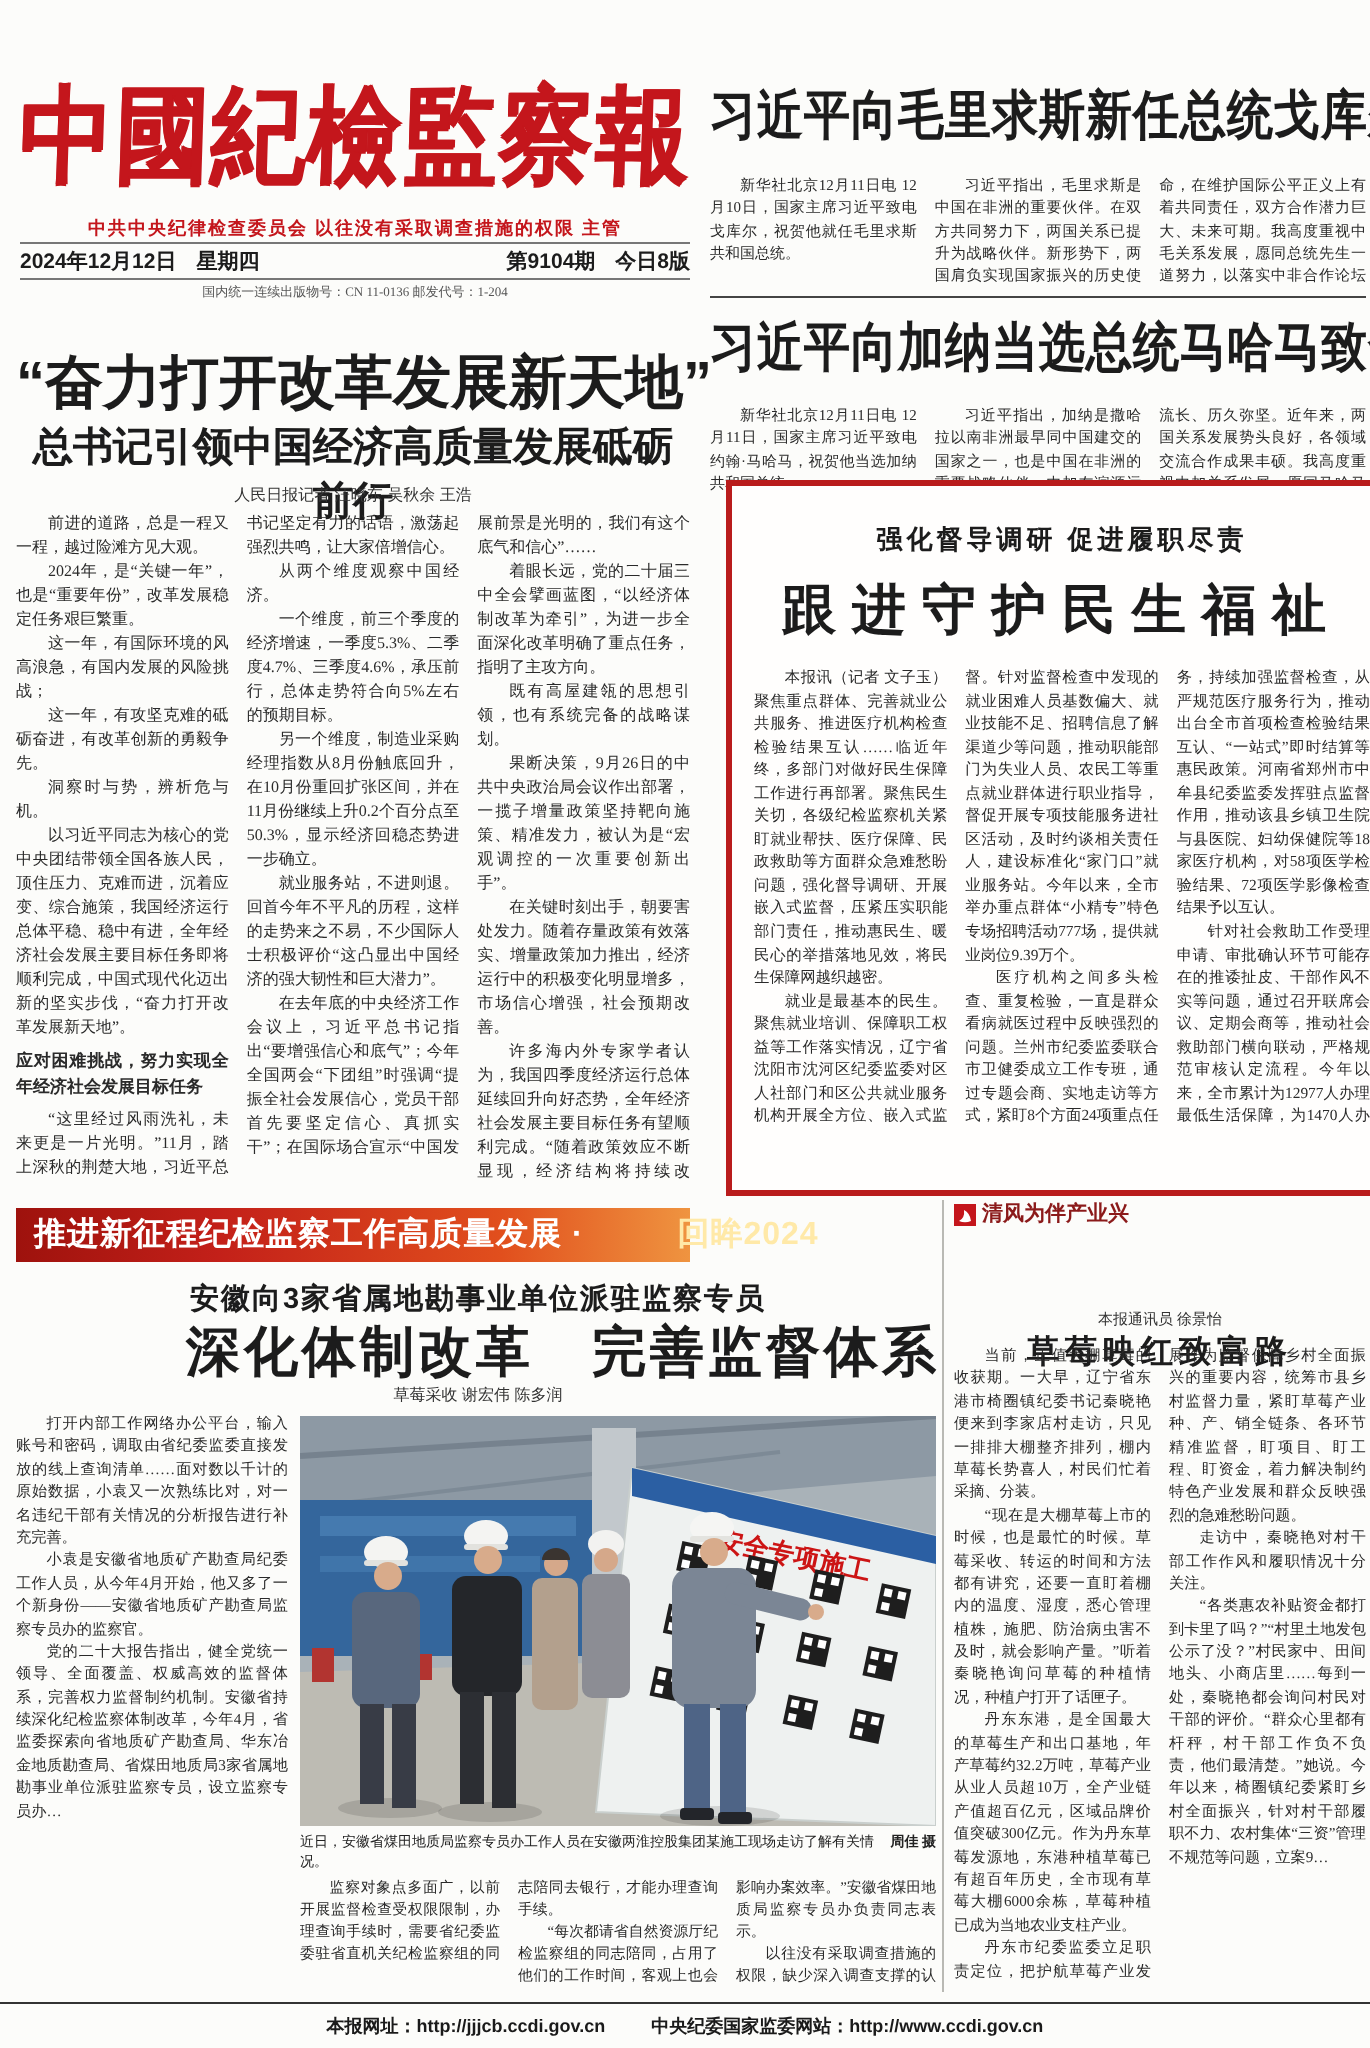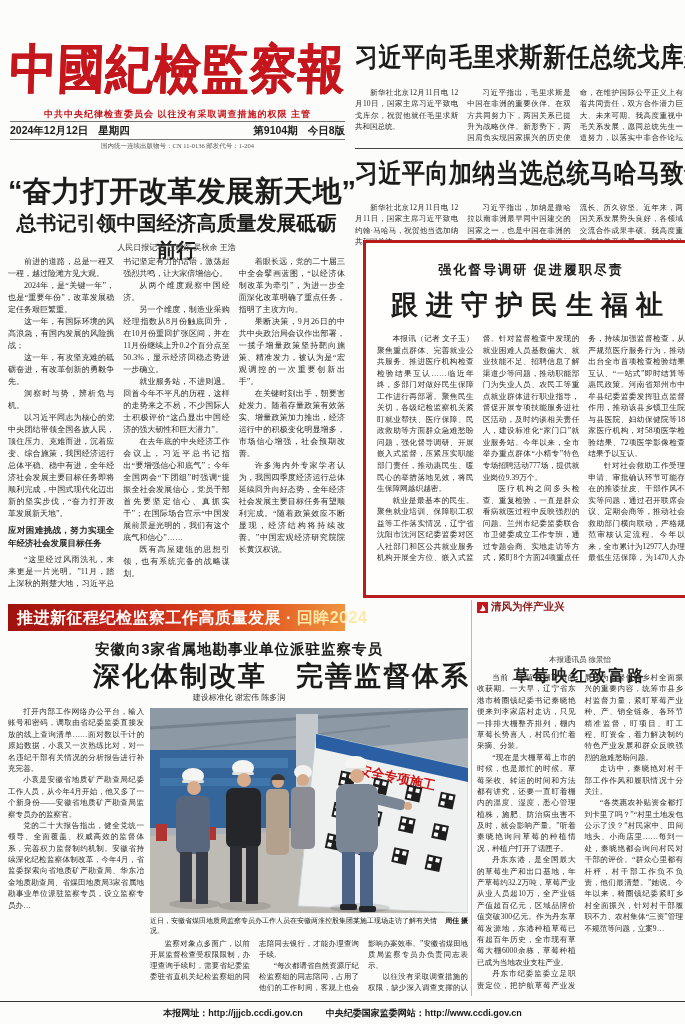"一个维度，前三个季度的经济增速，一季度5.3%、二季度4.7%、三季度4.6%，" p { html: none -> <p>一个维度，前三个季度的经济增速，一季度5.3%、二季度4.7%、三季度4.6%，承压前行，总体走势符合向5%左右的预期目标。</p> }
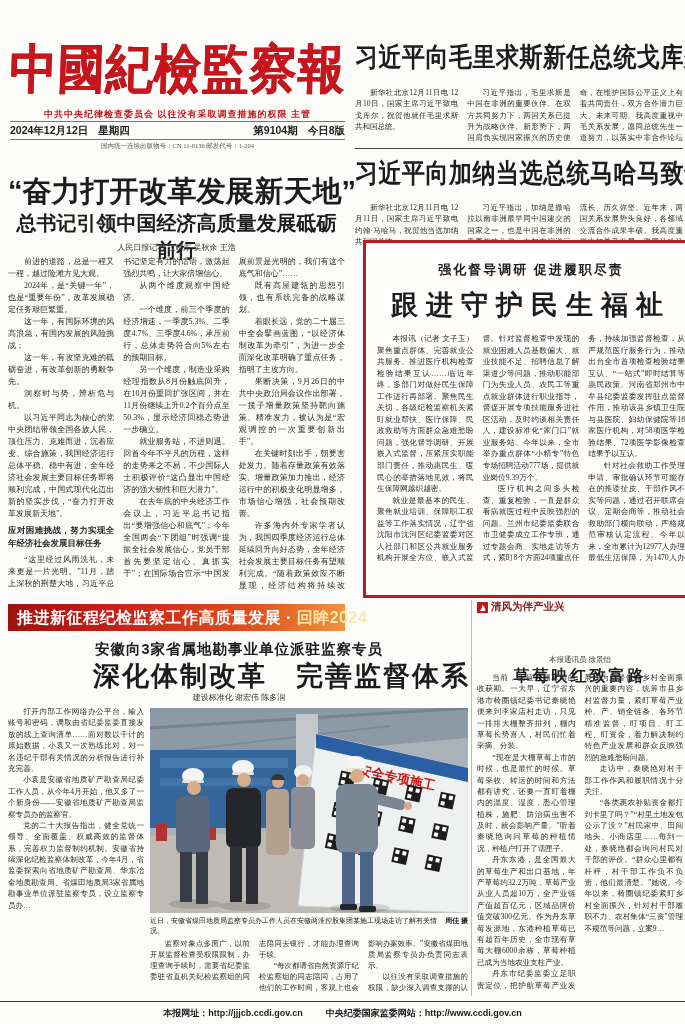"既有高屋建瓴的思想引领，也有系统完备的战略谋划。" p { order: before "着眼长远，党的二十届三中全会擘画蓝图，“以经济体制改革为牵引”，为进一步全面深化" -> after "着眼长远，党的二十届三中全会擘画蓝图，“以经济体制改革为牵引”，为进一步全面深化" }
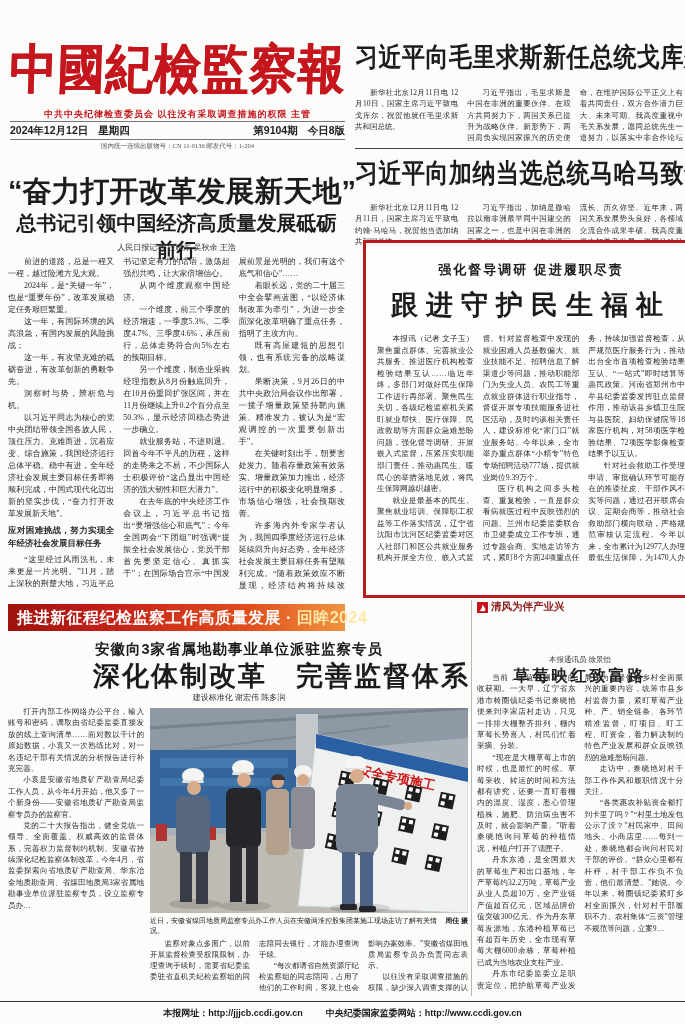"回眸2024" .banner .year { margin-left: none -> 42px }
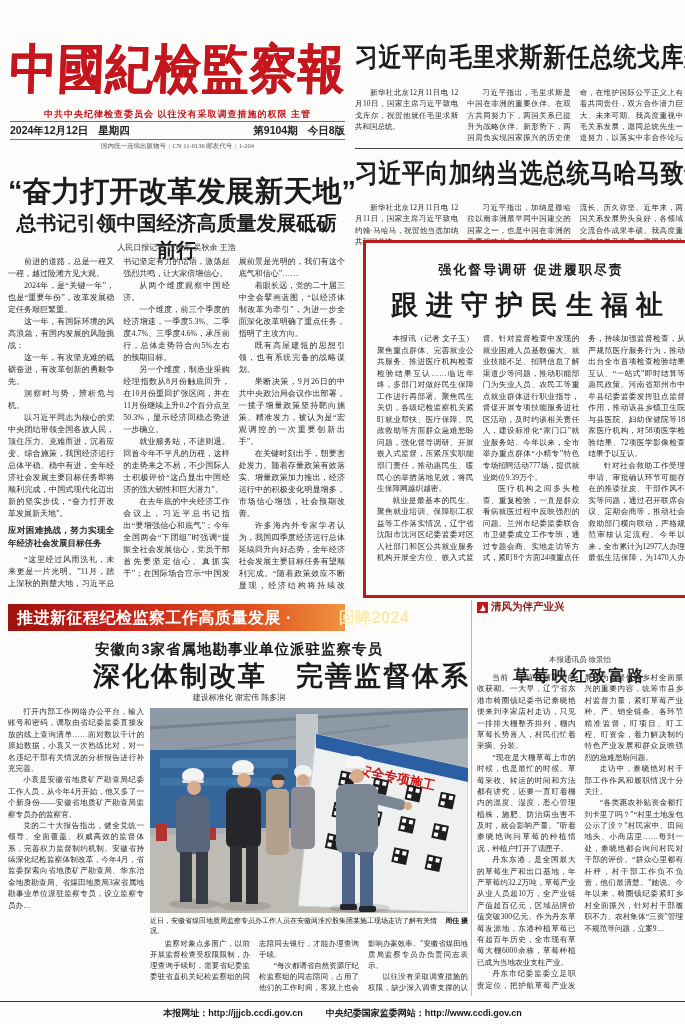"建设标准化 谢宏伟 陈多润" div.abs { text: 建设标准化 -> 草莓采收 }
